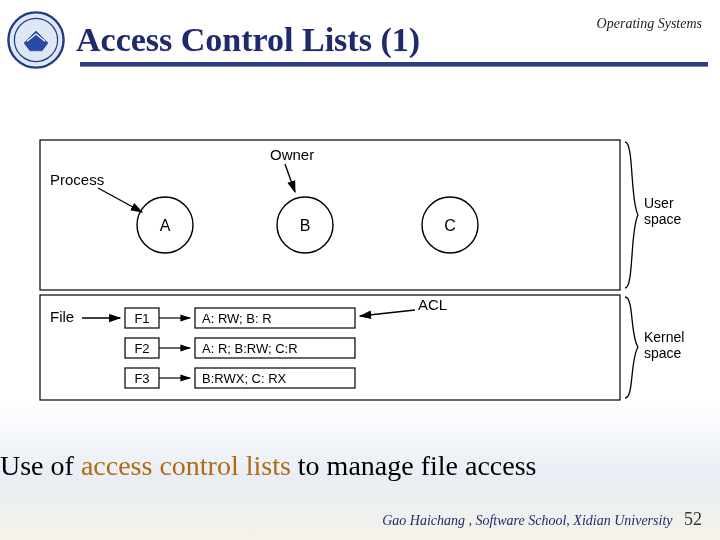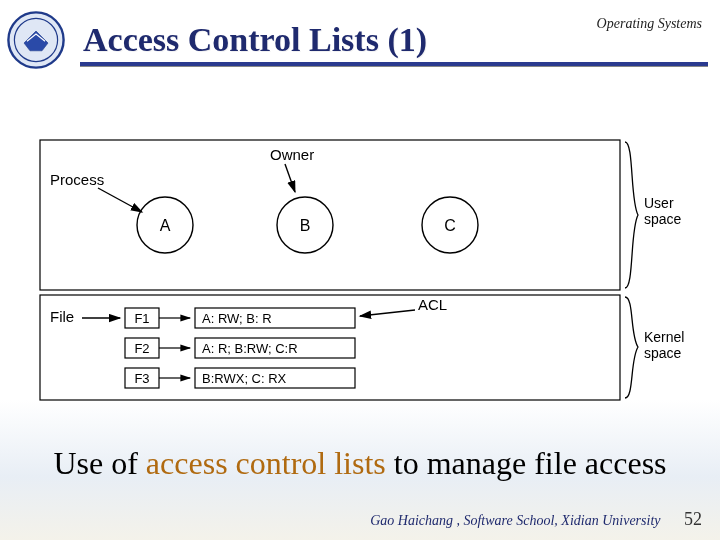"Access Control Lists (1)" .title { margin-left: 17px -> 10px }
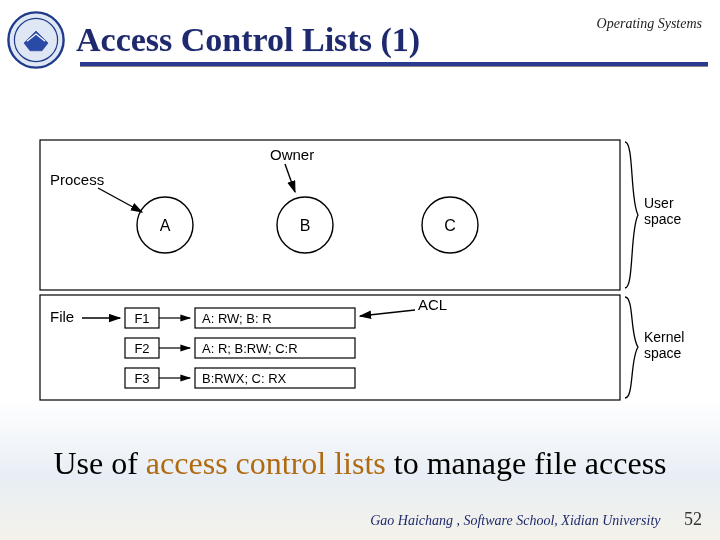"Use of access control lists" .caption { font-size: 32px -> 28px; text-align: center -> none }
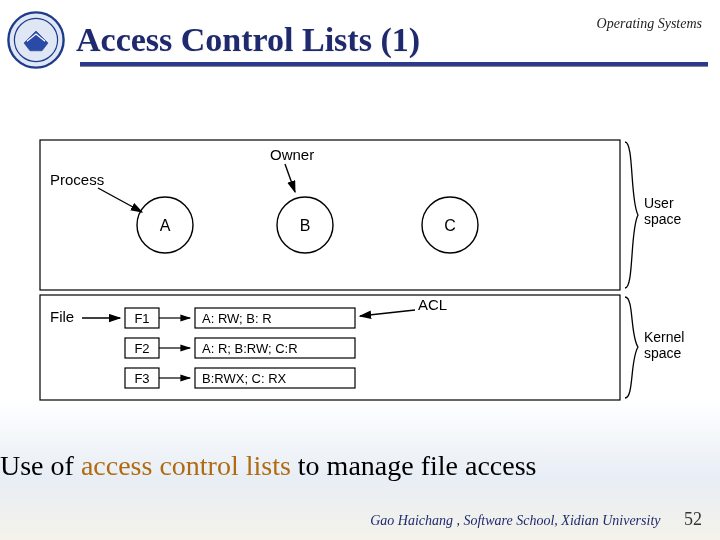"52" .page-num { margin-left: 20px -> 8px }
